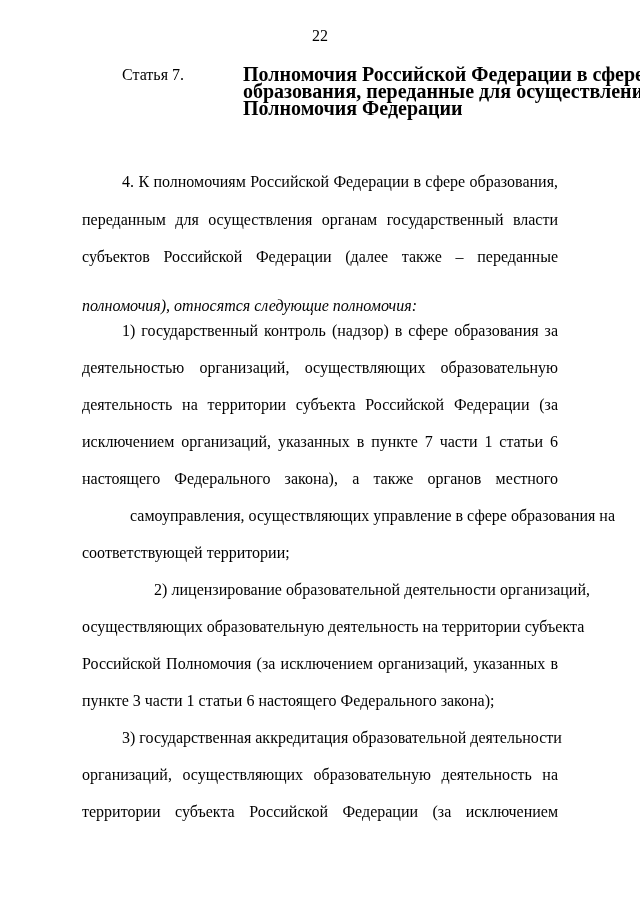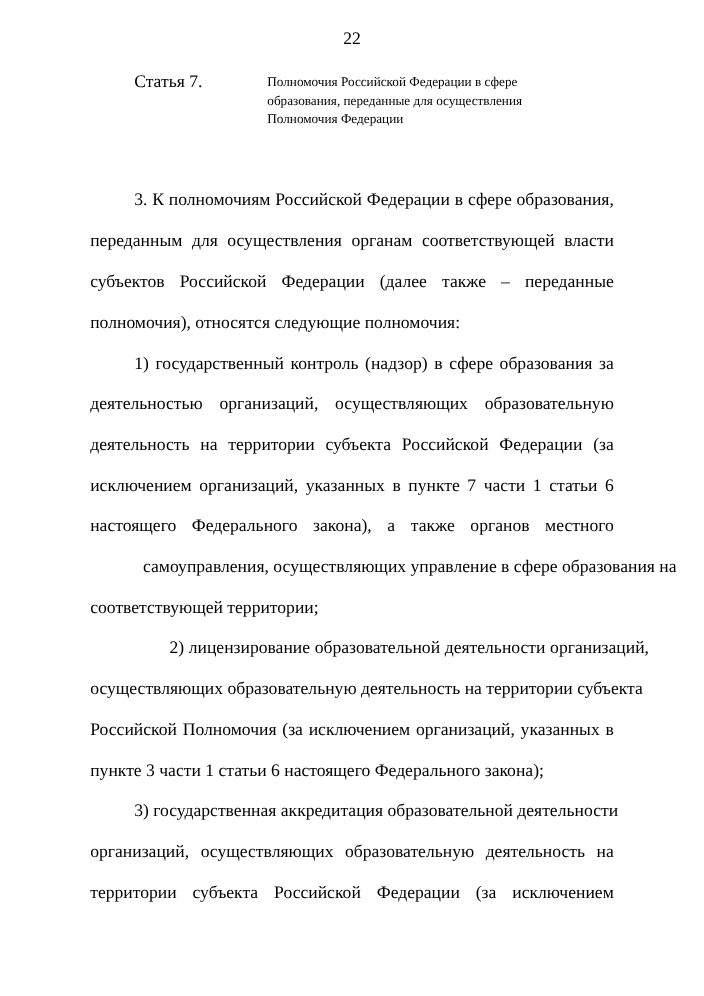"Полномочия Российской Федерации в сфере" .article-title { font-size: 12px -> 20px; font-weight: normal -> bold }
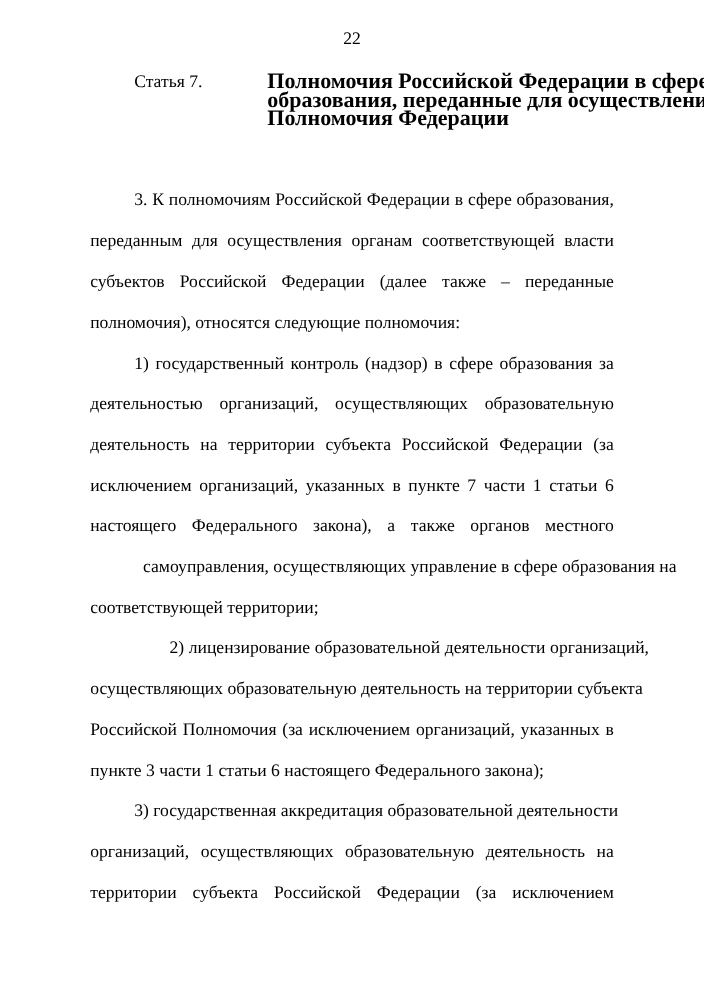"3. К полномочиям Российской Федерации" div.body-line { text: 3 -> 4 }
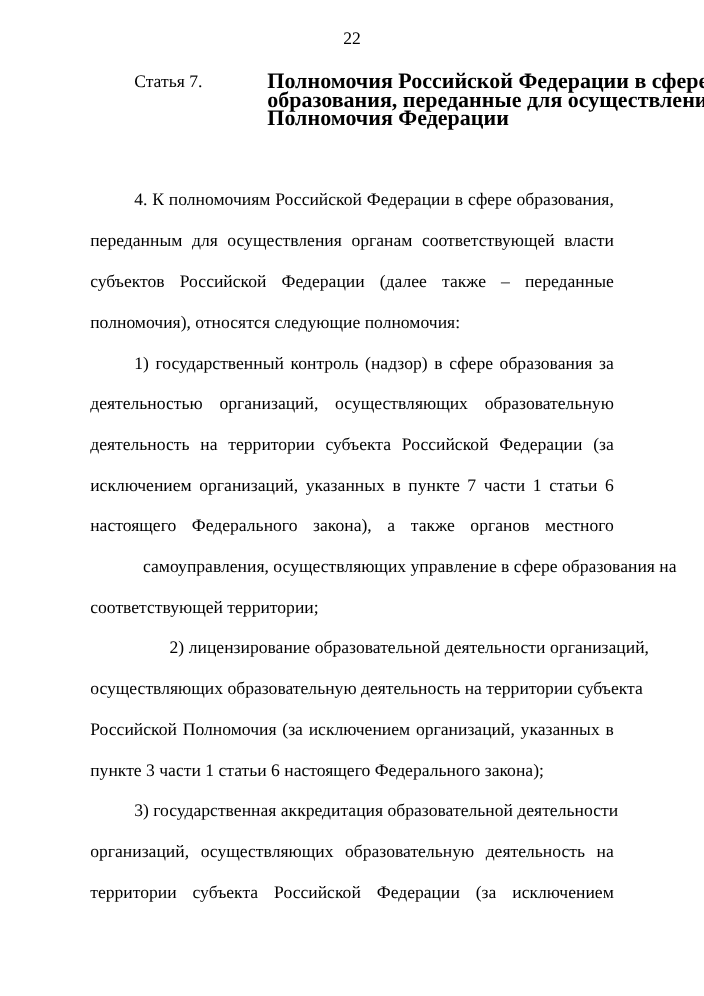"переданным для осуществления органам" div.body-line { text: соответствующей -> государственный }
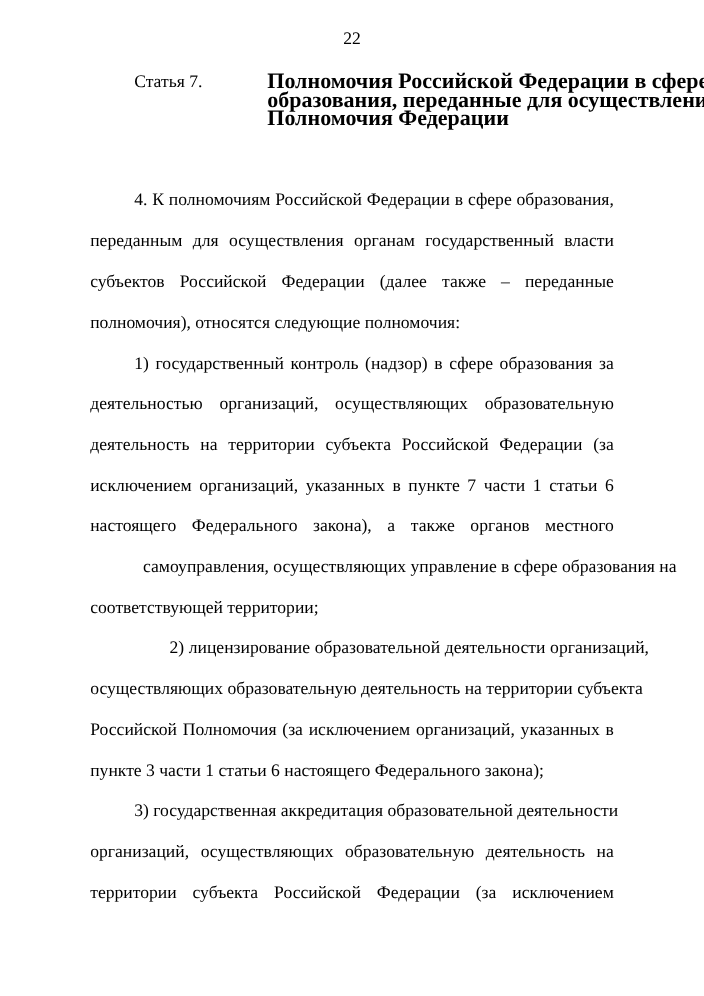"полномочия), относятся следующие" div.body-line { font-style: none -> italic; top: 284px -> 296px }
